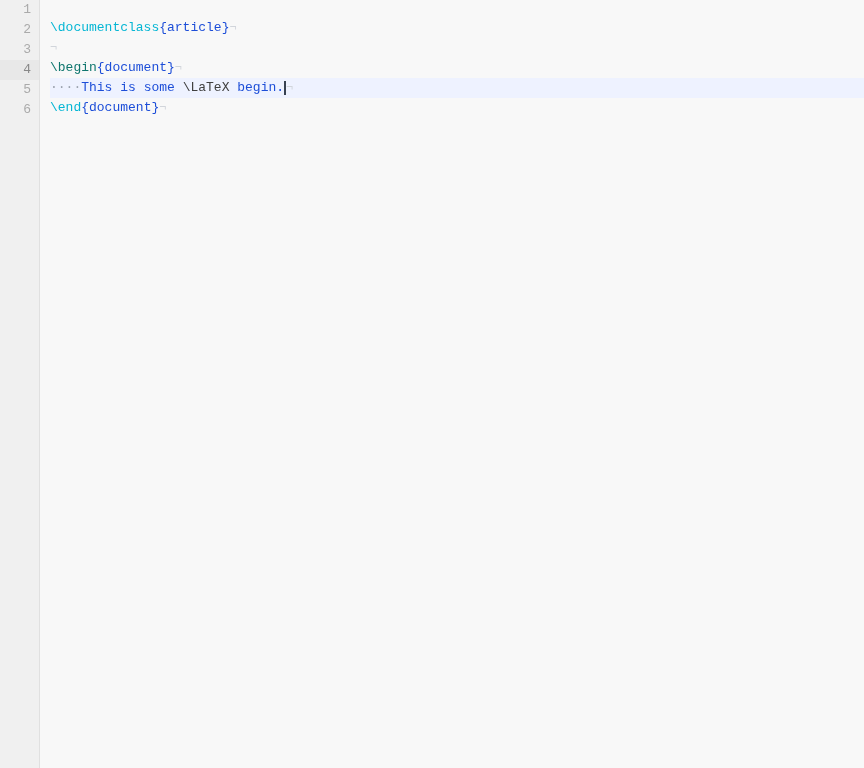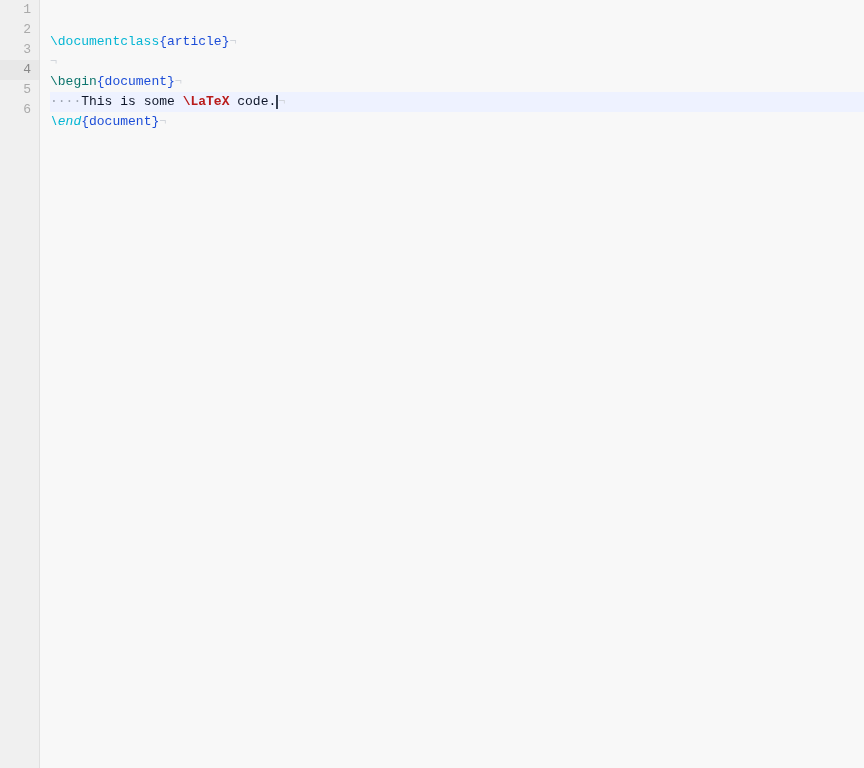"\documentclass" .code-lines { margin-top: 14px -> none }
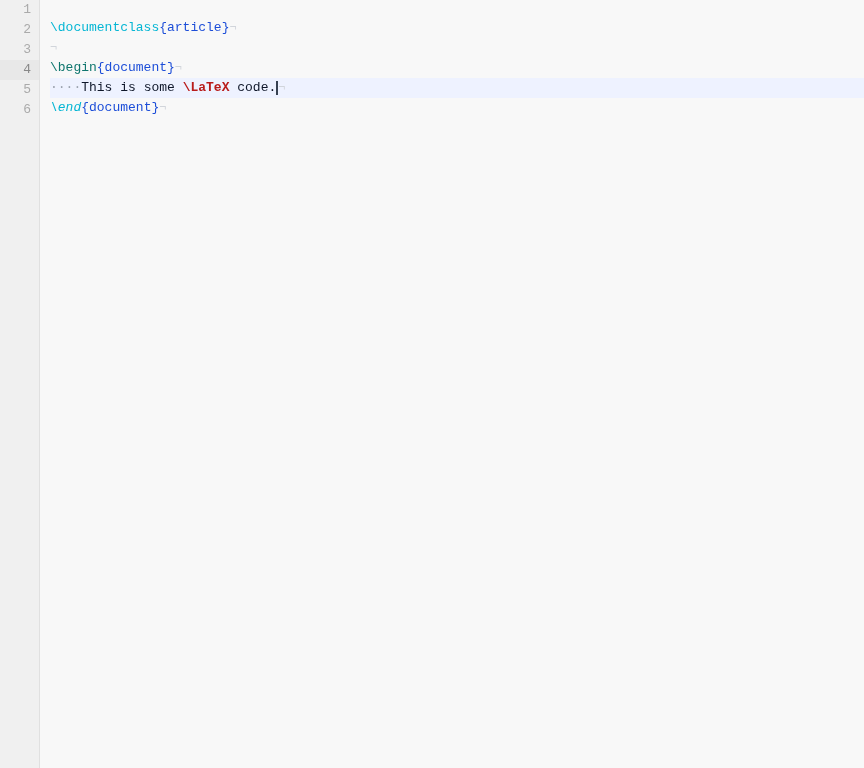"This is some" .plain-text { color: #0f172a -> #1d4ed8 }
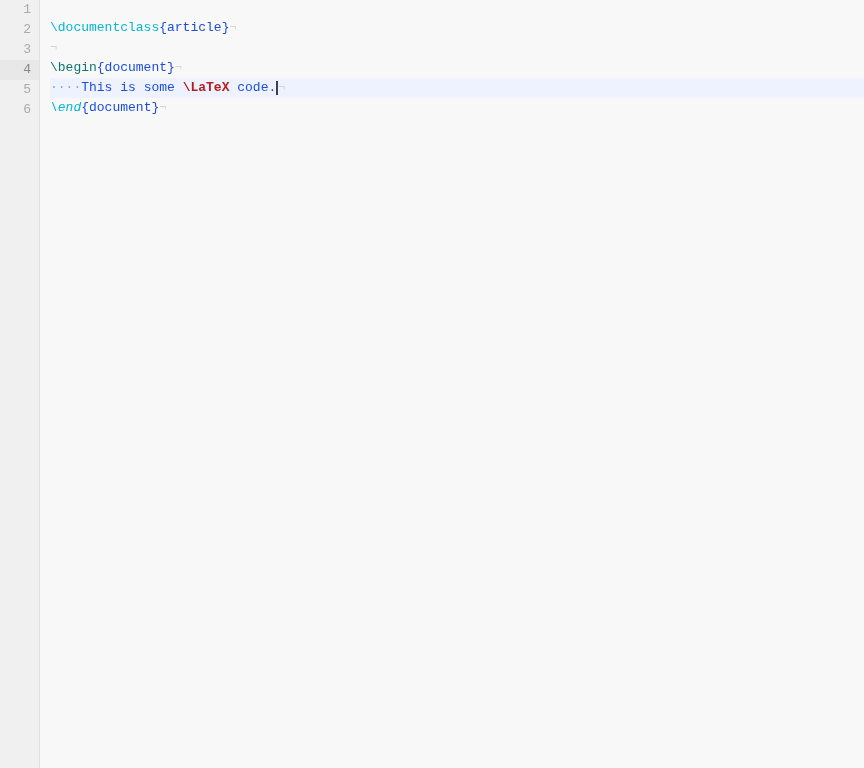"\LaTeX" .cmd-latex { color: #b91c1c -> #404040; font-weight: bold -> none }
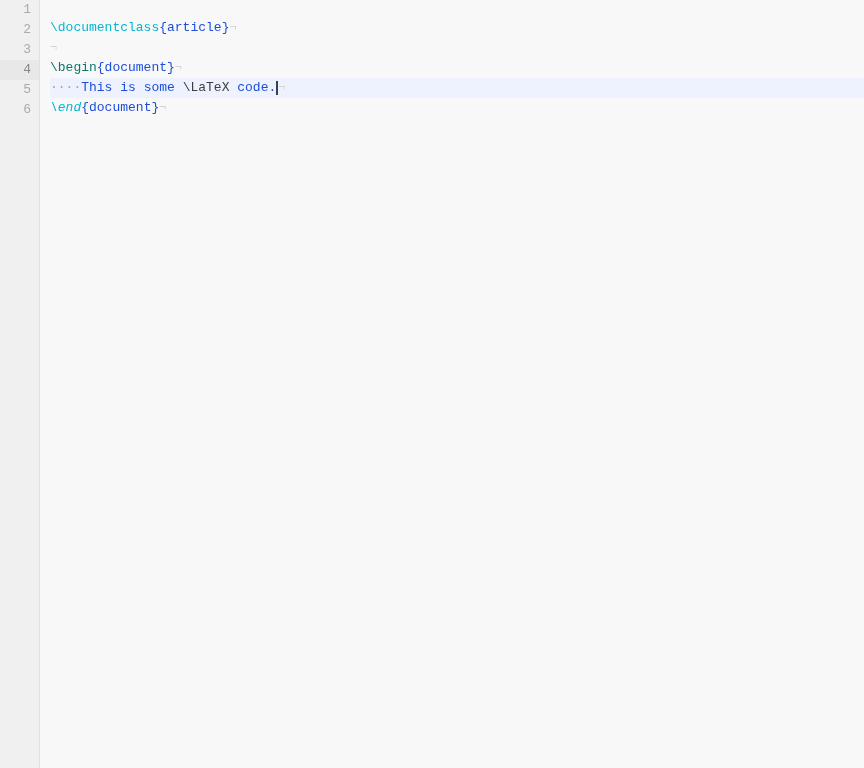"code." span.plain-text { text: code -> begin }
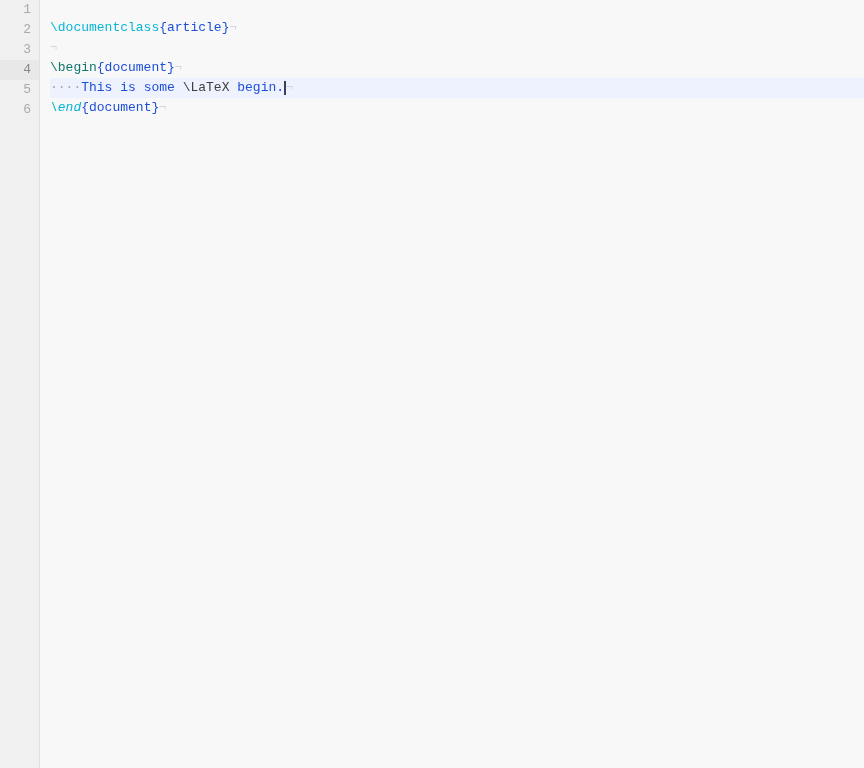"\end" .cmd-end { font-style: italic -> none }
